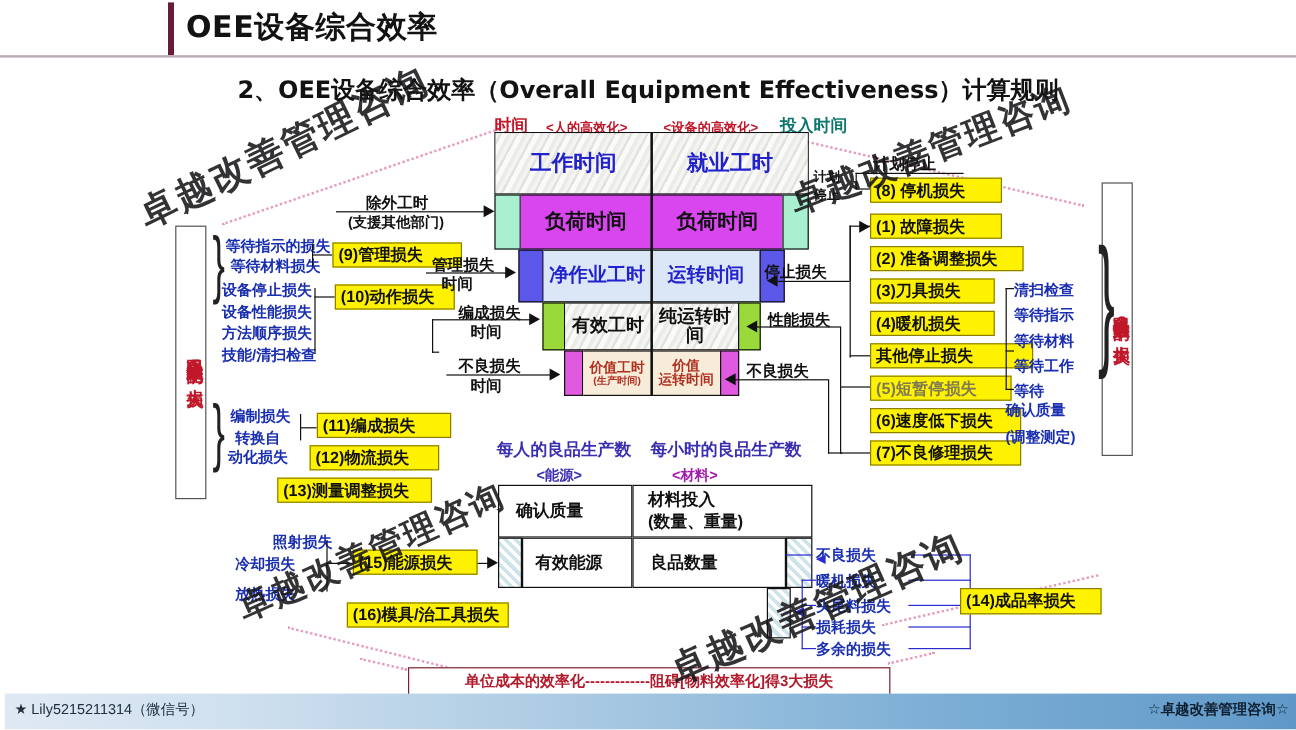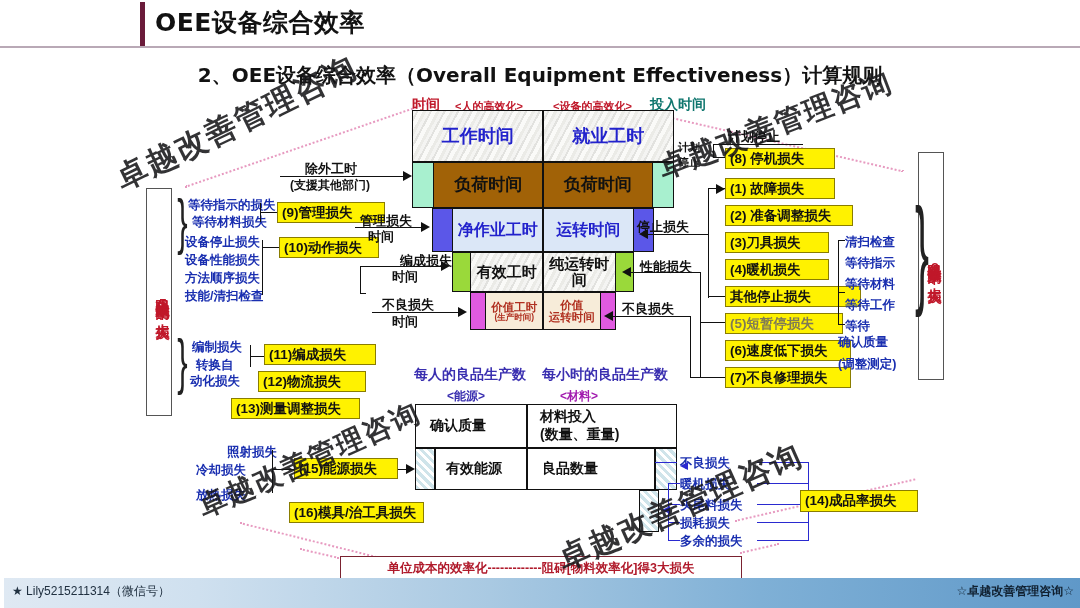"负荷时间" .r2 .mid { background: #a16207 -> #d946ef }
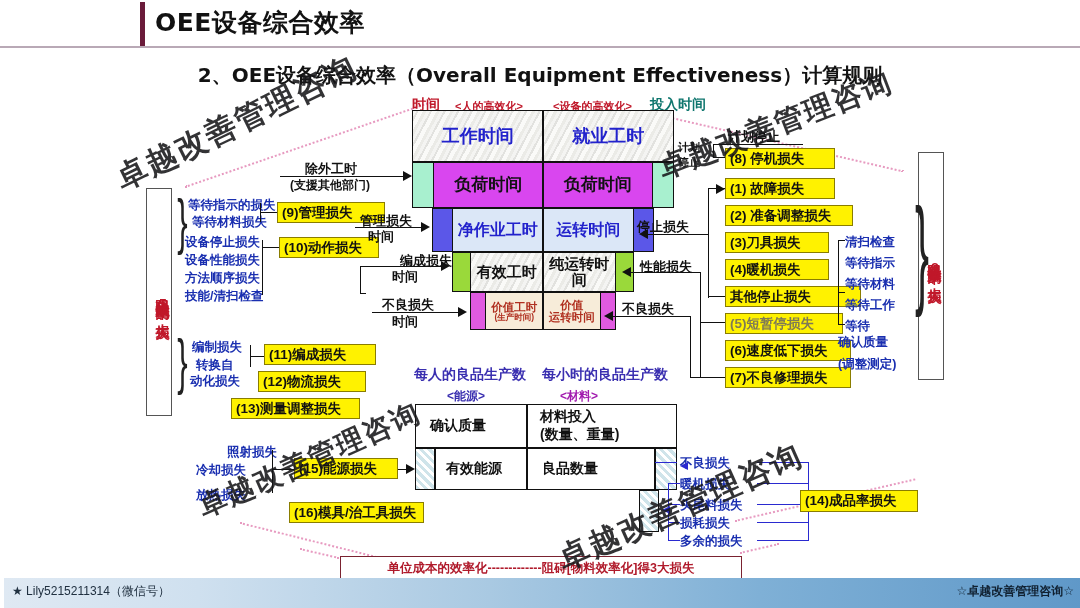"编成损失" div.klbl { left: 400px -> 382px }
